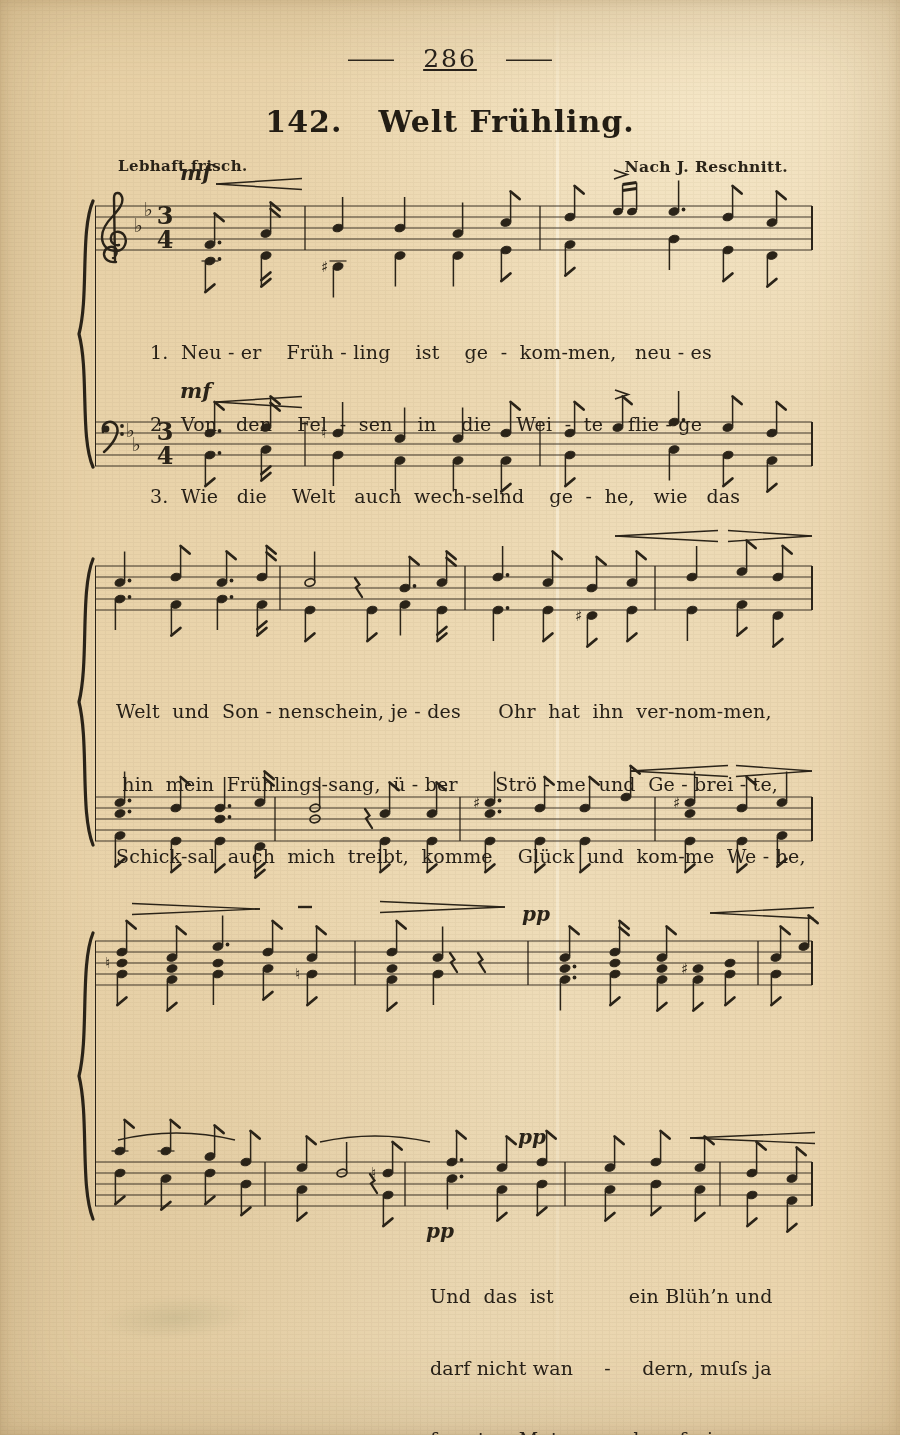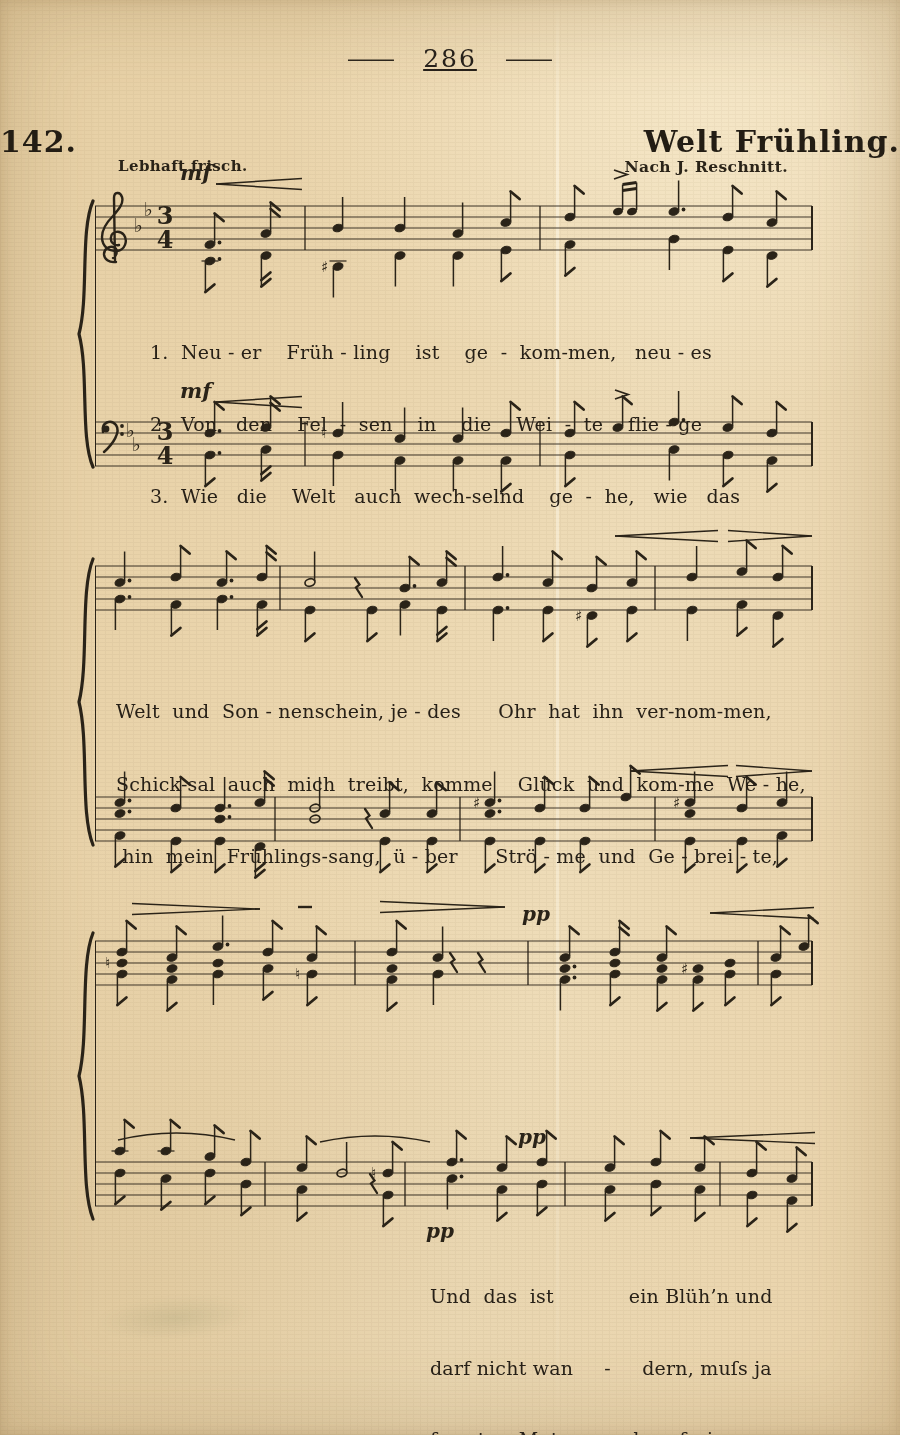"142." .title-row { justify-content: space-between -> center; margin-top: 20px -> none }
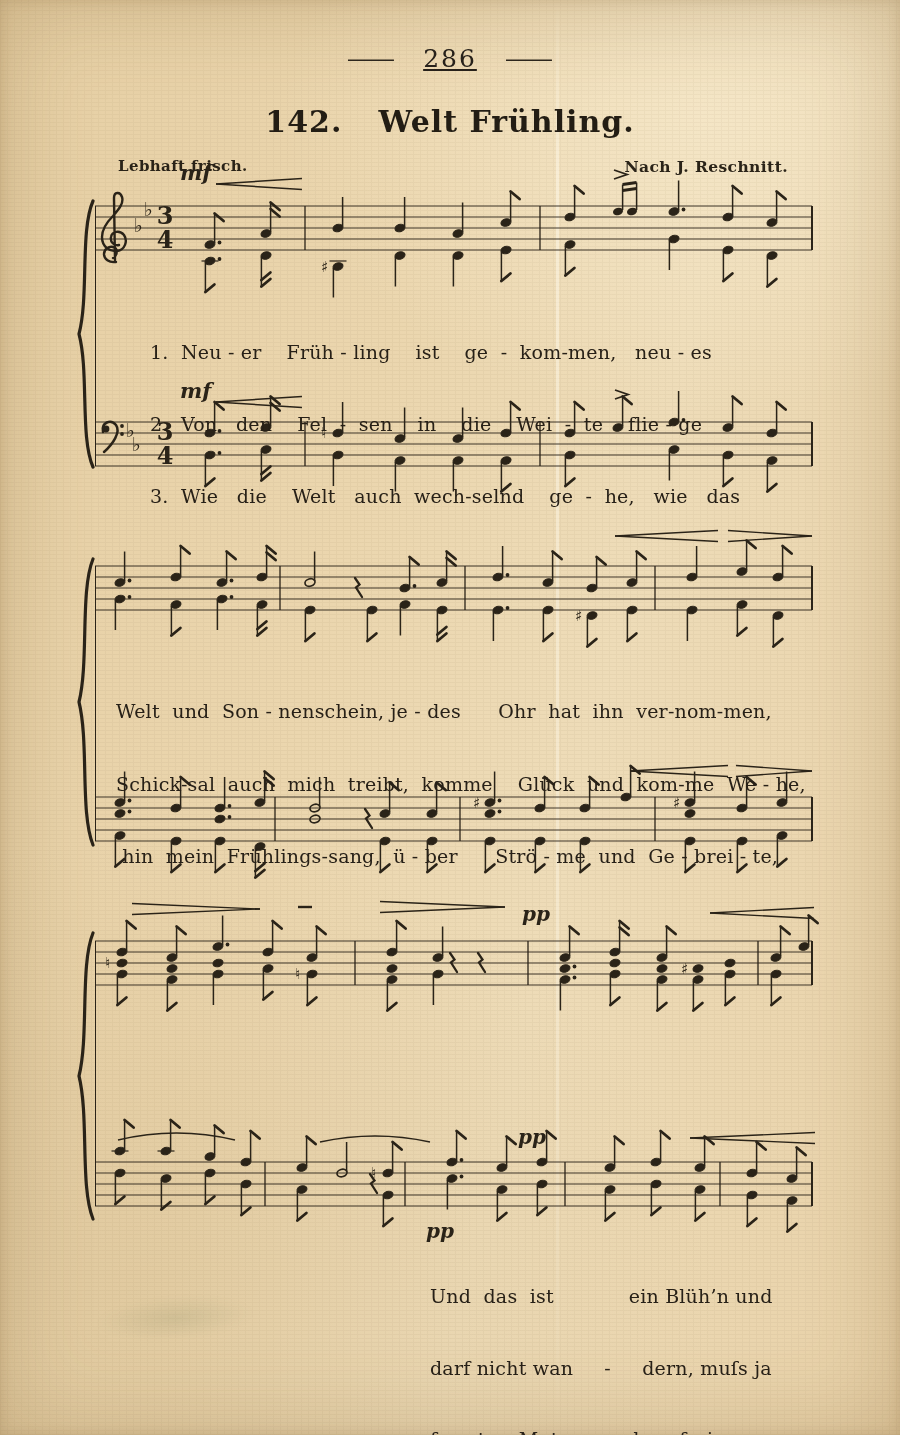"Schick-sal auch mich treibt, komme" div { order: before "hin mein Frühlings-sang, ü -" -> after "hin mein Frühlings-sang, ü -" }
